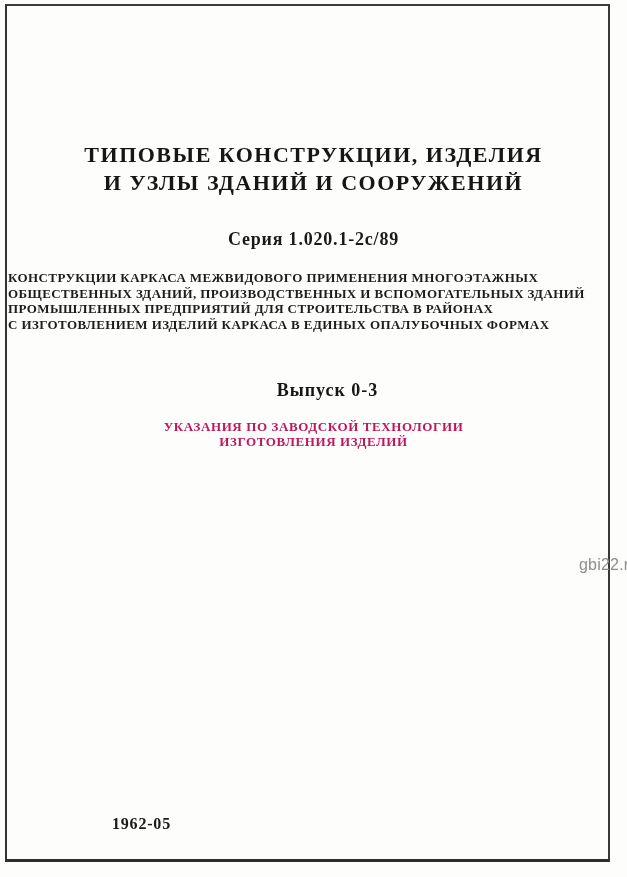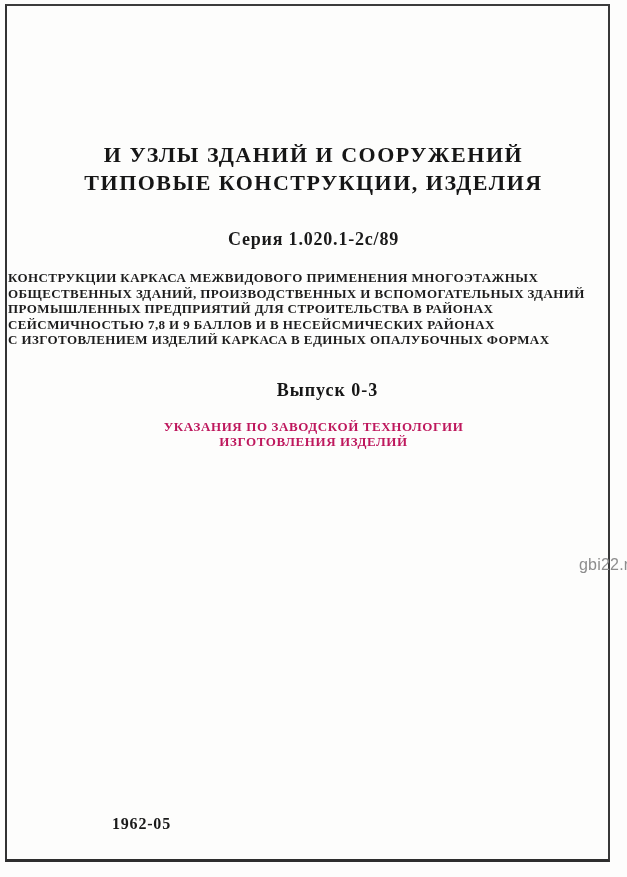"И УЗЛЫ ЗДАНИЙ И СООРУЖЕНИЙ" div { order: before "ТИПОВЫЕ КОНСТРУКЦИИ, ИЗДЕЛИЯ" -> after "ТИПОВЫЕ КОНСТРУКЦИИ, ИЗДЕЛИЯ" }
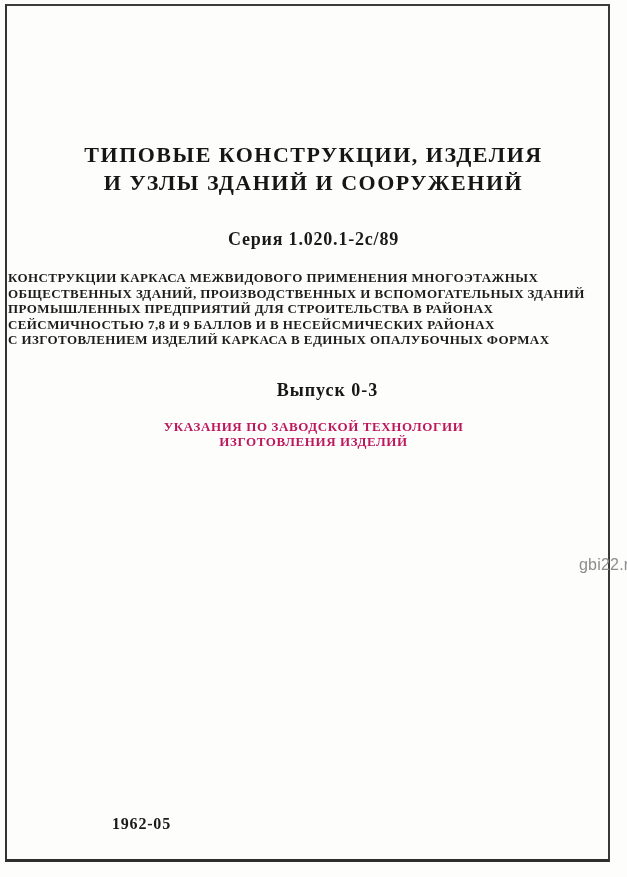"СЕЙСМИЧНОСТЬЮ 7,8 И 9 БАЛЛОВ" div { html: <div>СЕЙСМИЧНОСТЬЮ 7,8 И 9 БАЛЛОВ И В НЕСЕЙСМИЧЕСКИХ РАЙОНАХ</div> -> none }
